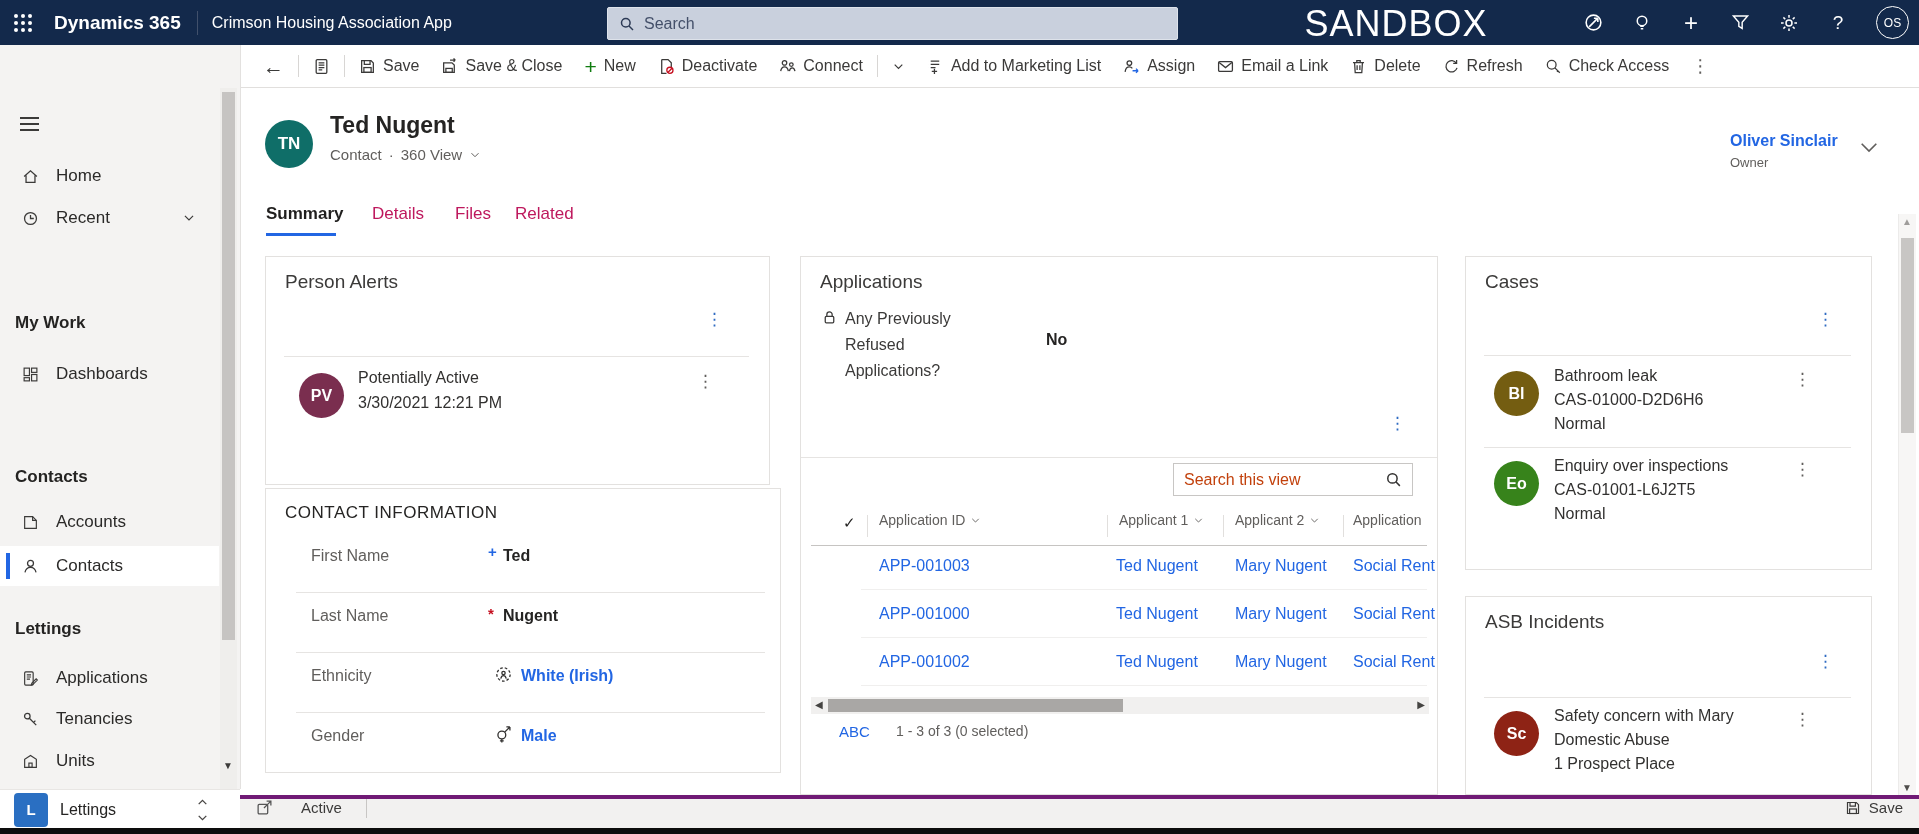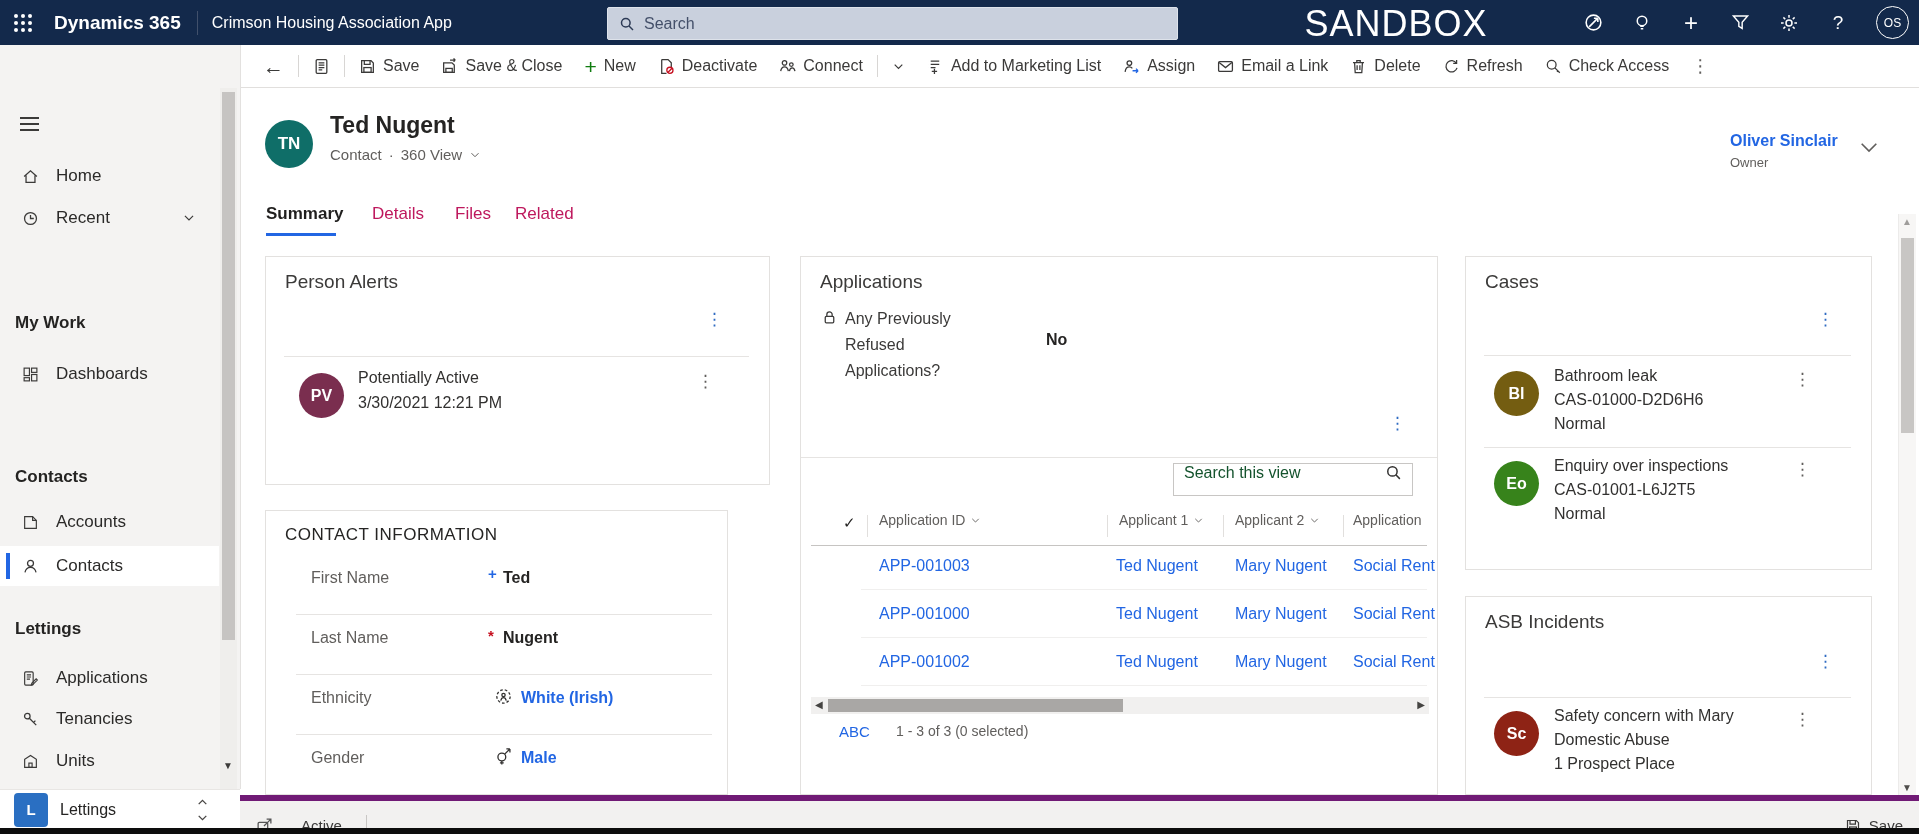"Search this view" .searchview { align-items: flex-start -> center; color: #14532d -> #c2410c }
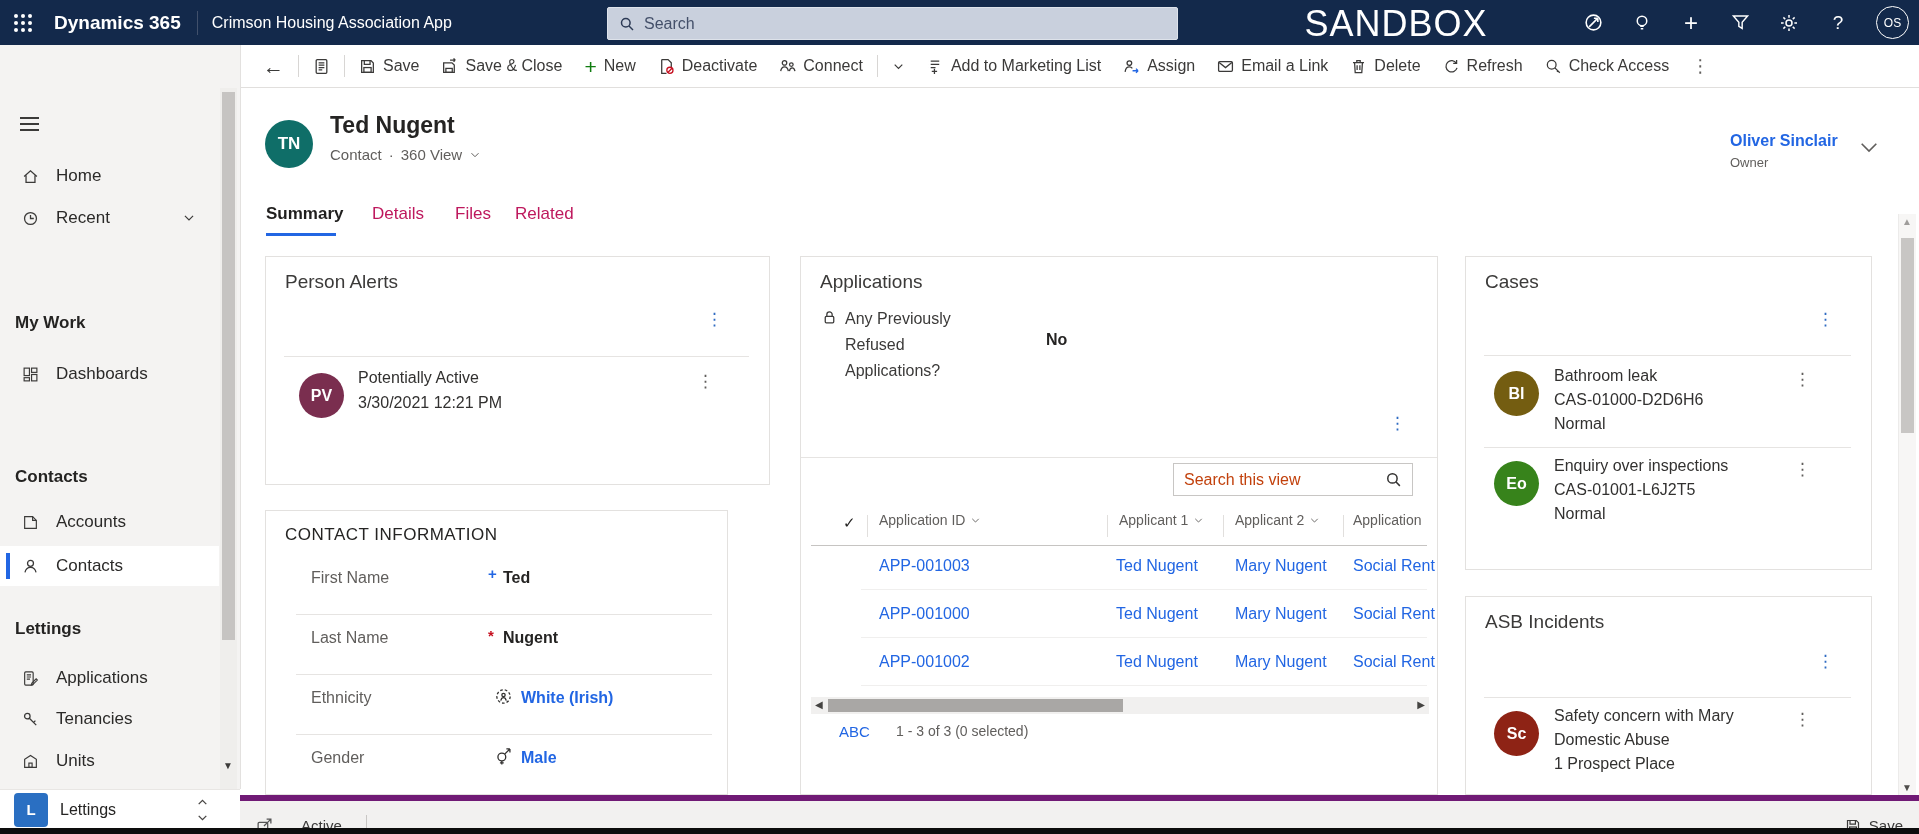"CONTACT INFORMATION" section.card { top: 510px -> 488px; width: 463px -> 516px }
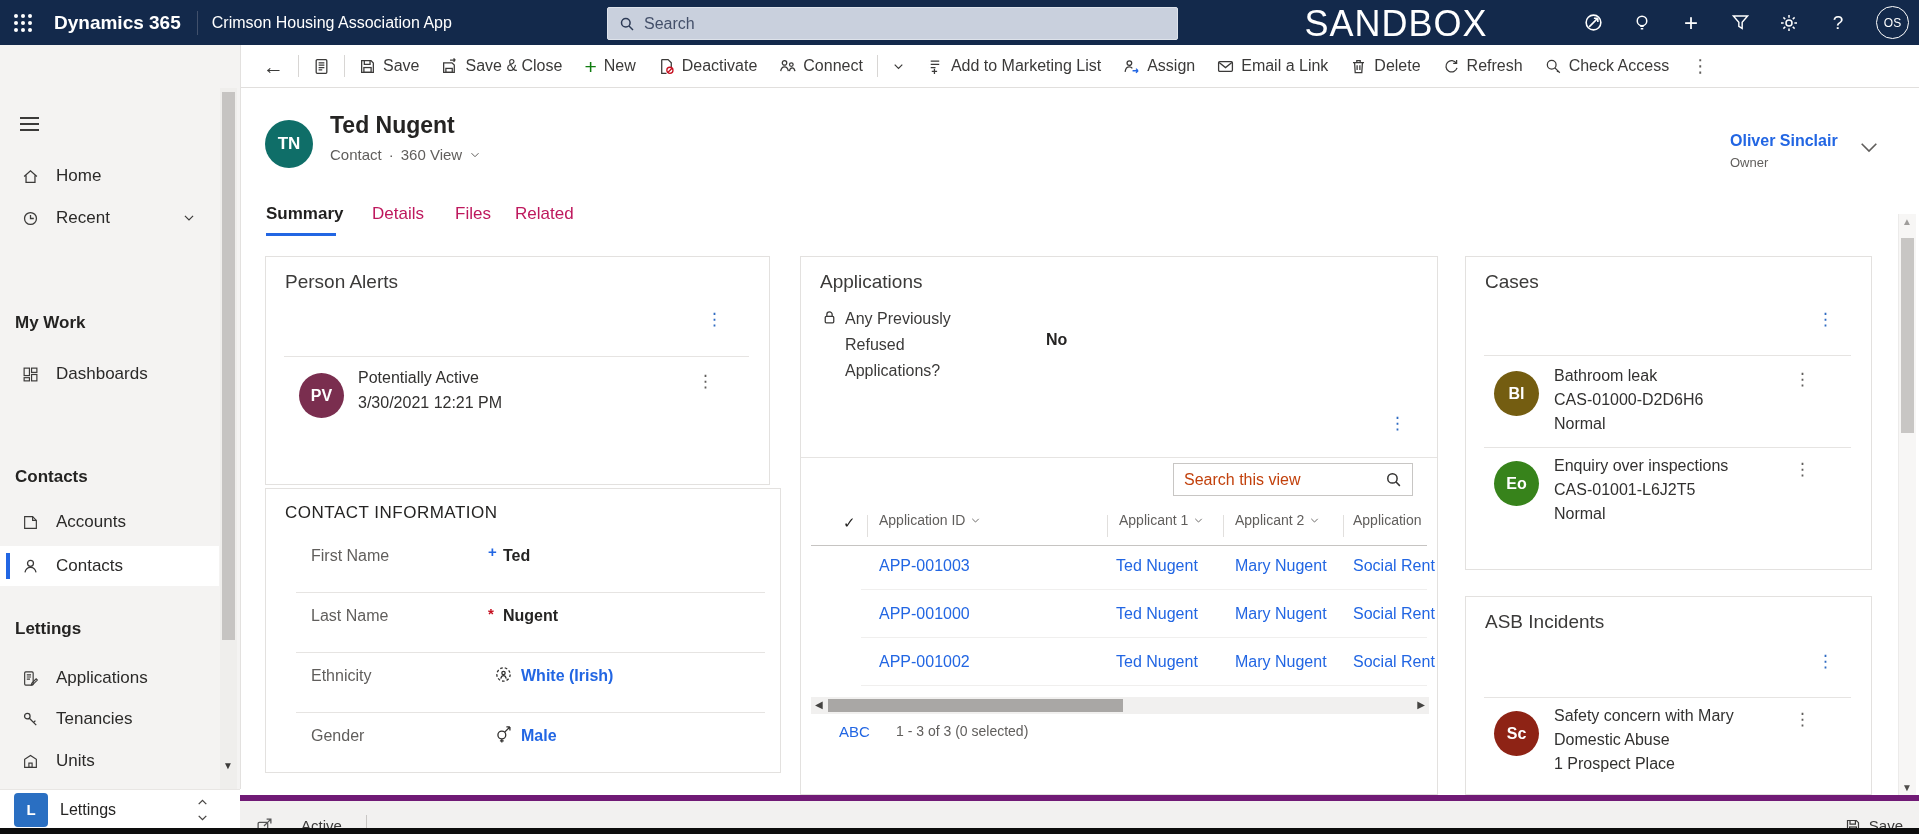"Active" .statusbar { align-items: flex-end -> flex-start; border-top: 6px solid #701a75 -> 4px solid #701a75 }
